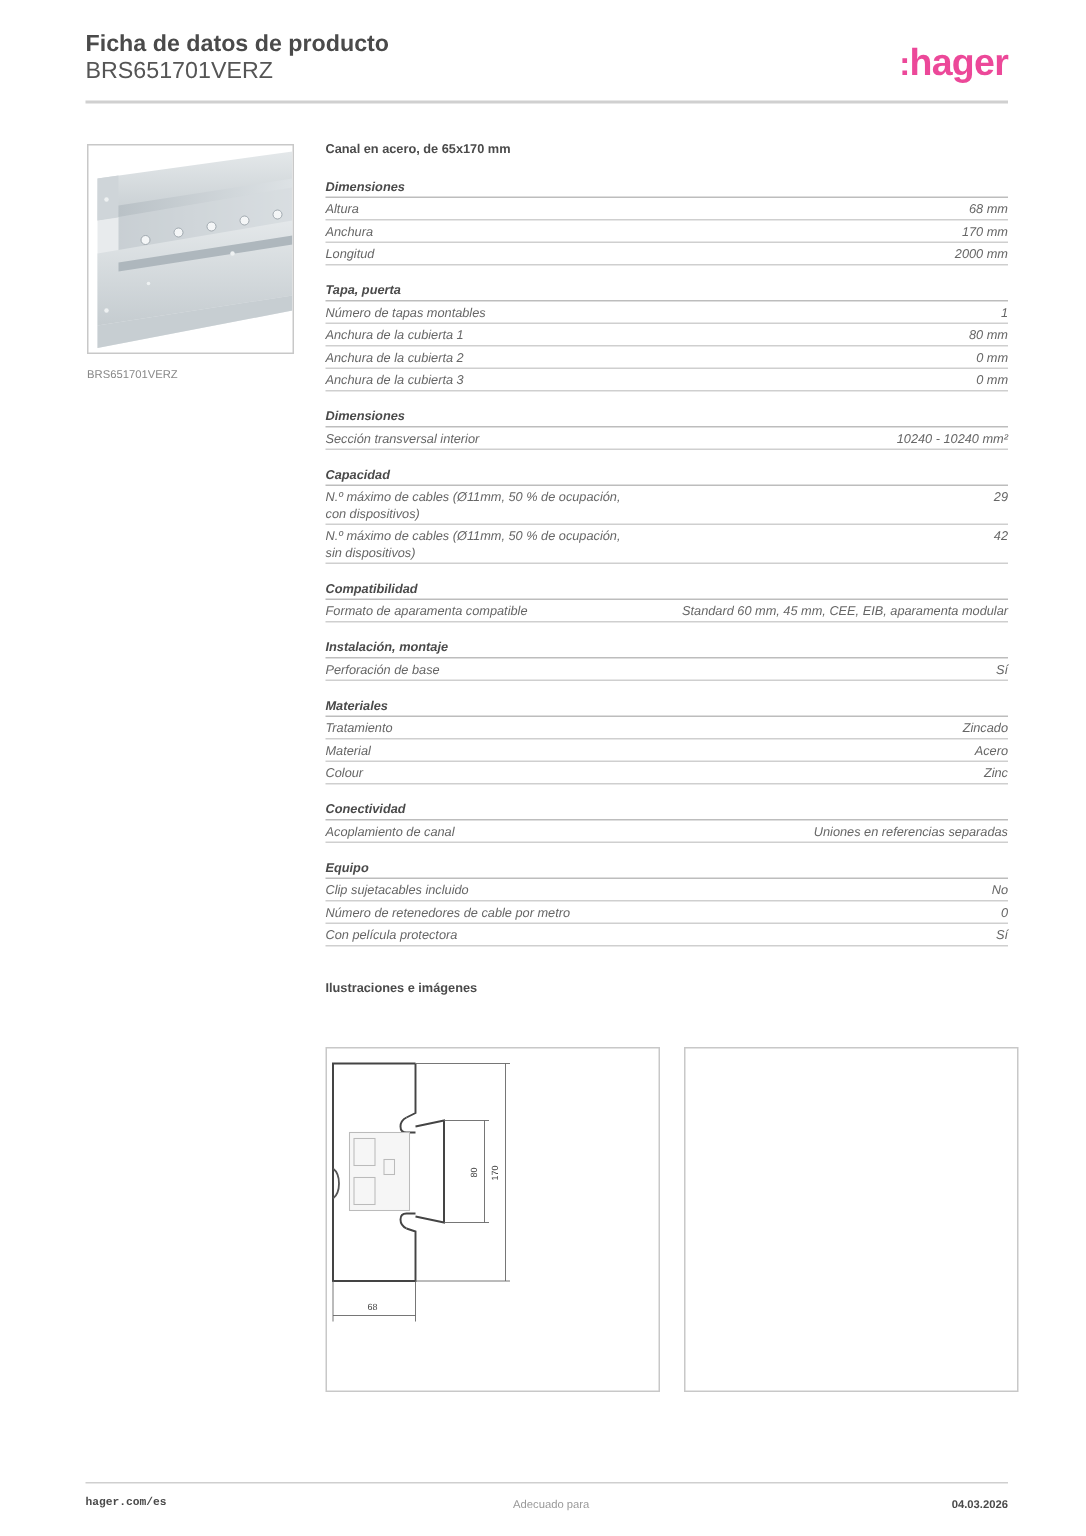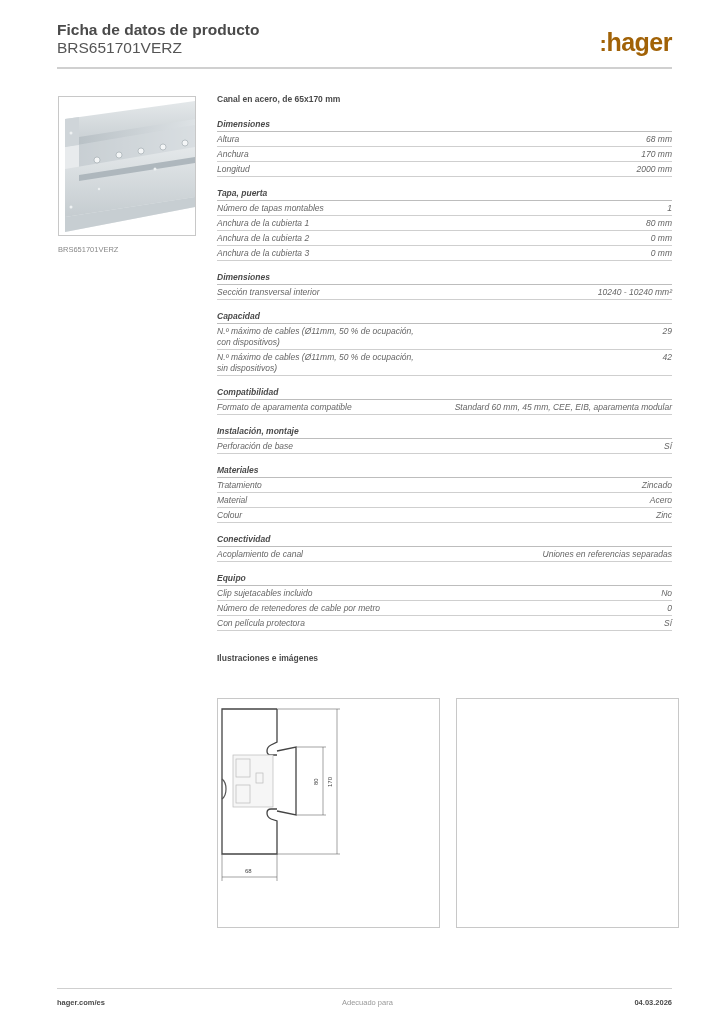":hager" .logo { color: #a16207 -> #ec4899 }
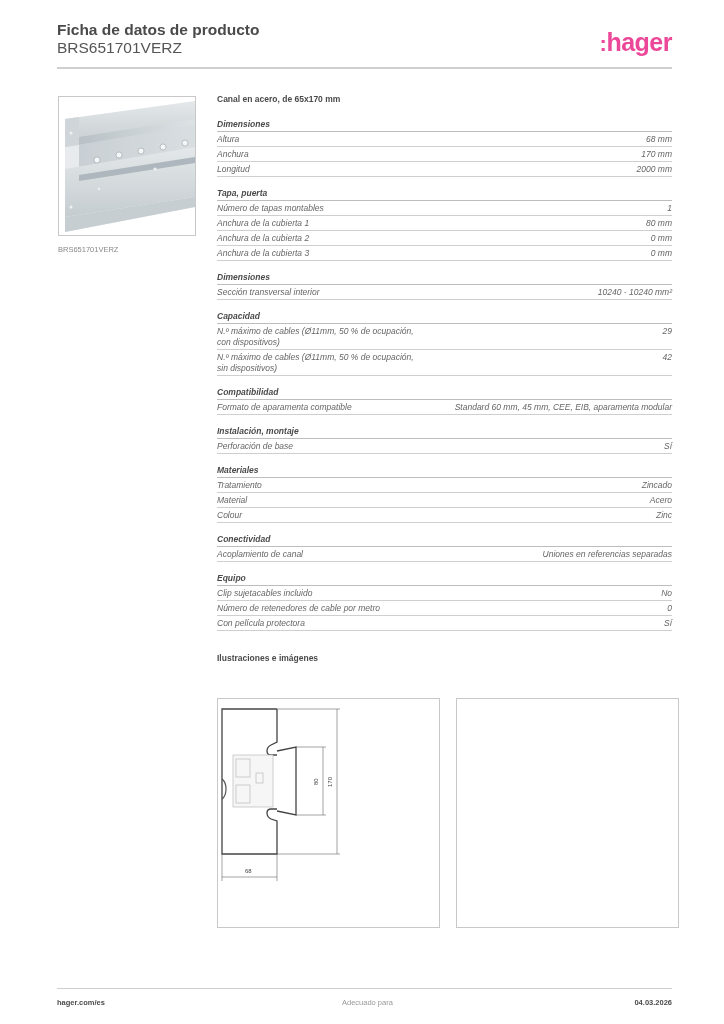"hager.com/es" .f-left { font-family: none -> Liberation Mono, monospace }
